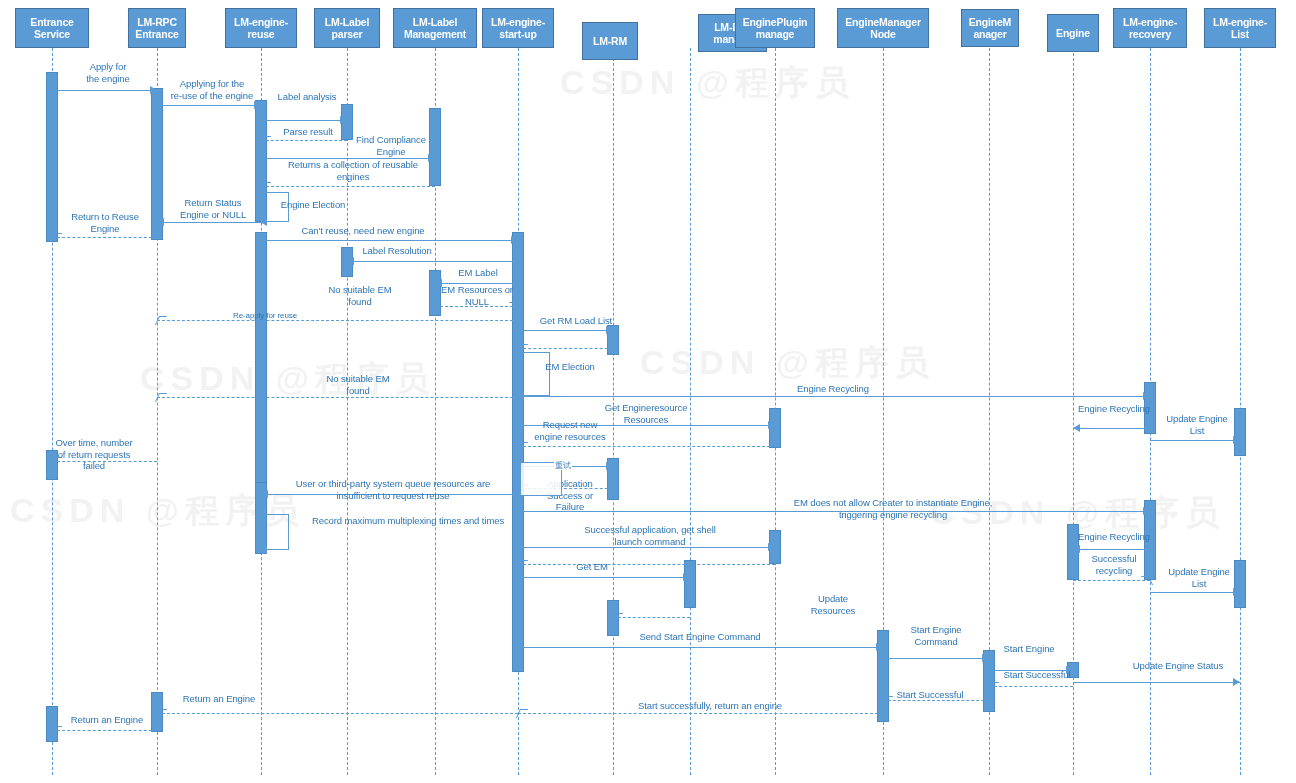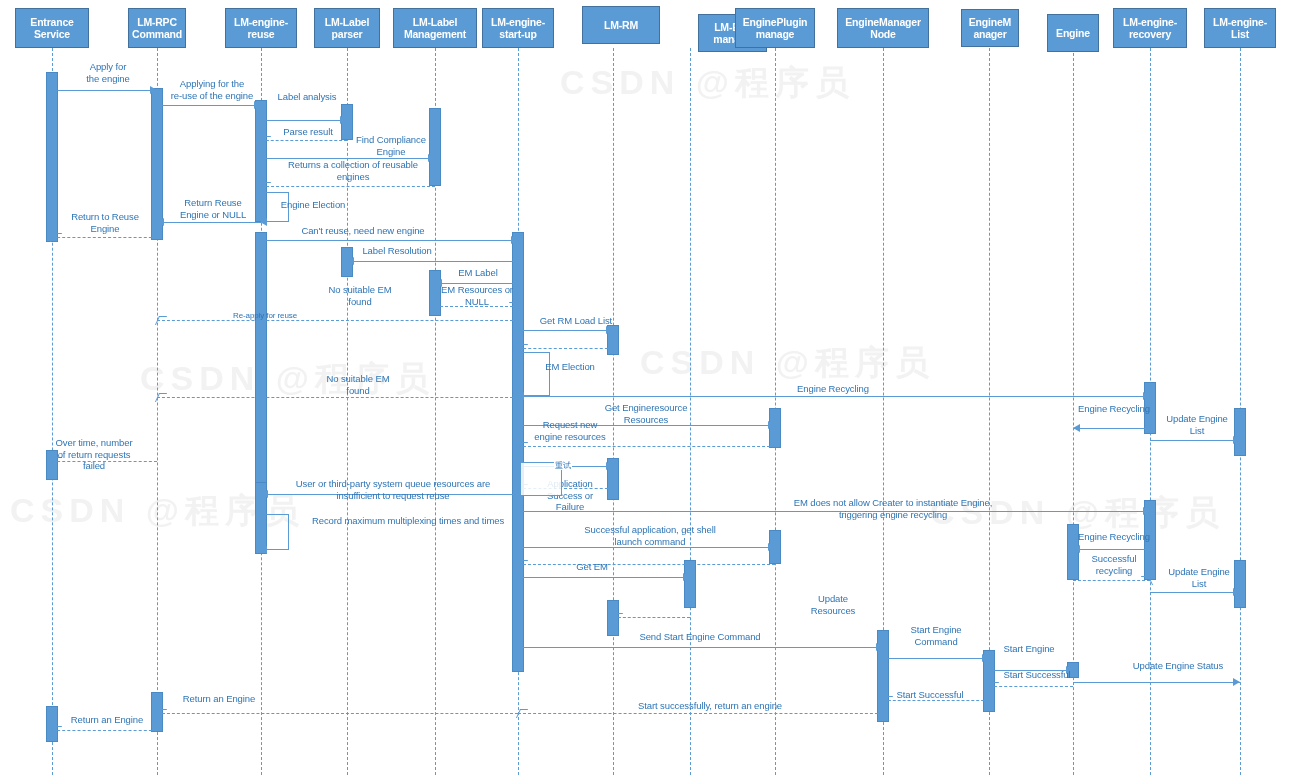"LM-RPC" span { text: Command -> Entrance }
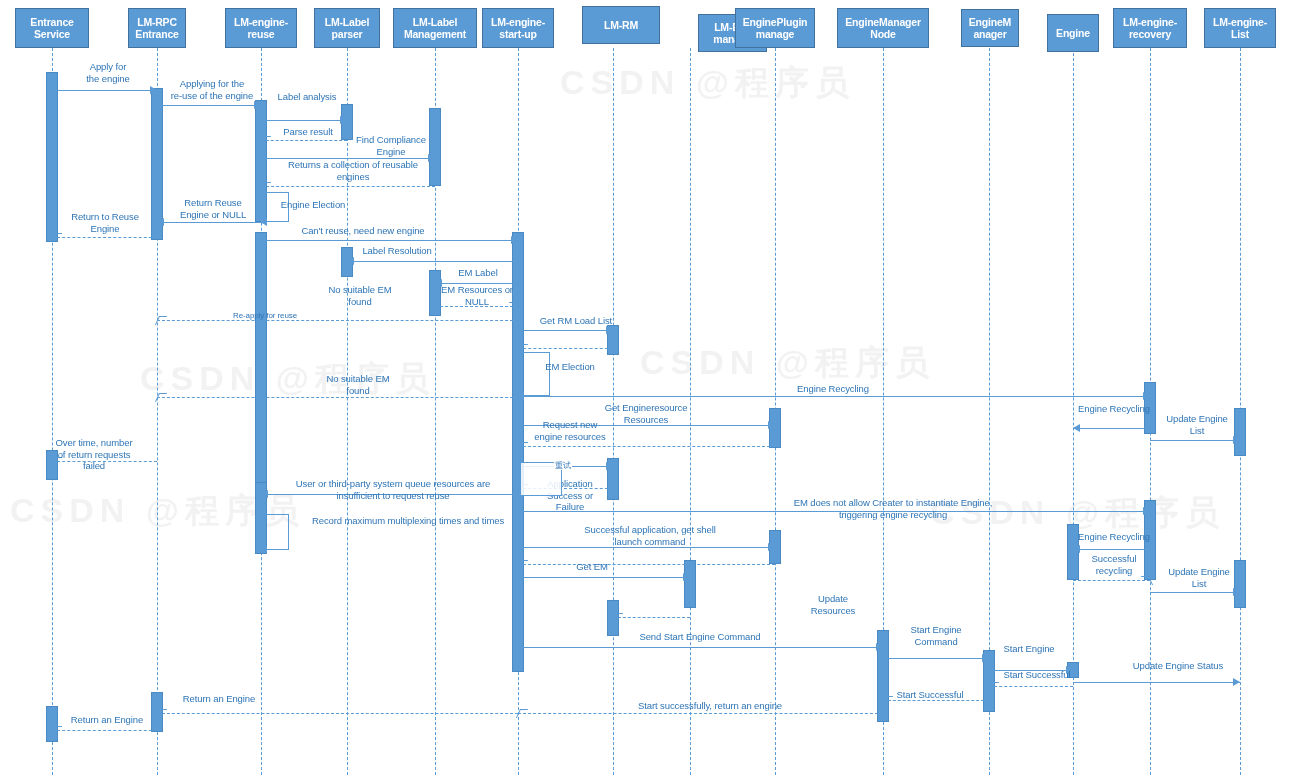"LM-RM" div.participant { top: 6px -> 22px; width: 78px -> 56px }
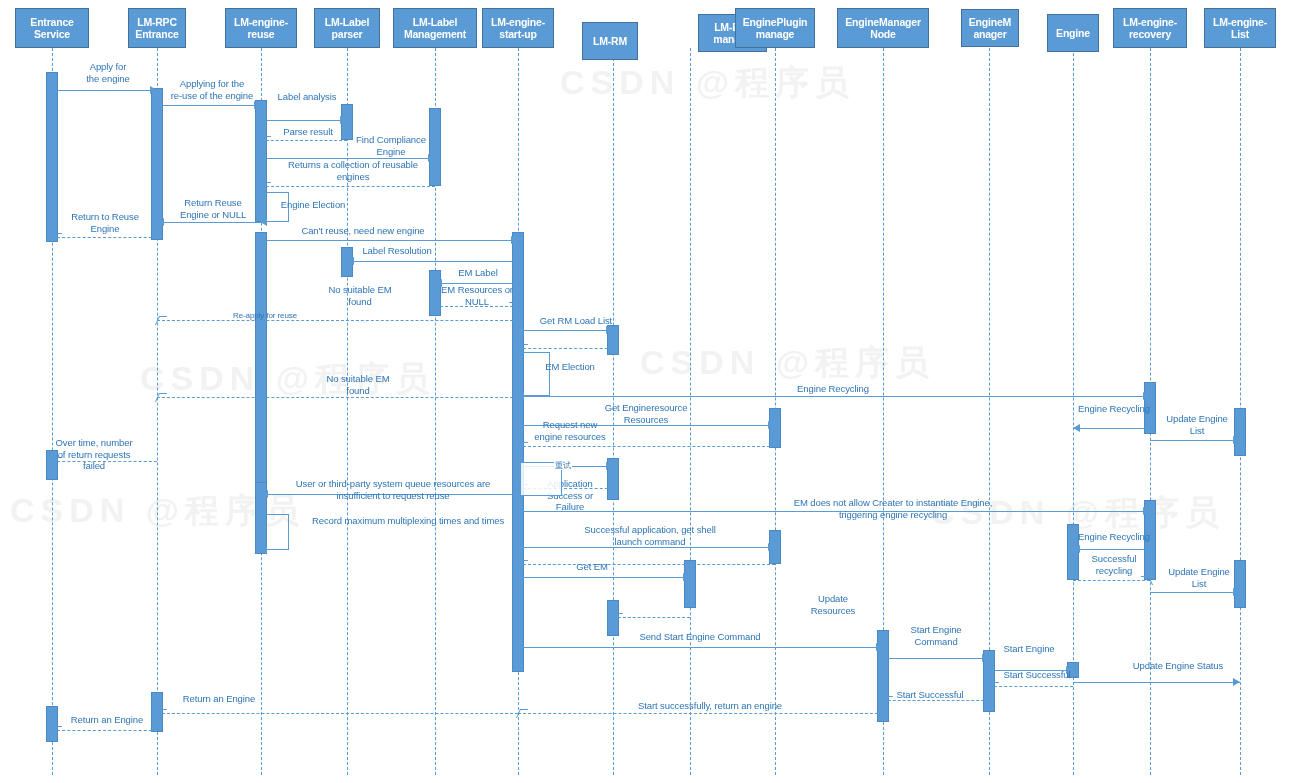"Return Reuse" div.label { text: Reuse -> Status }
